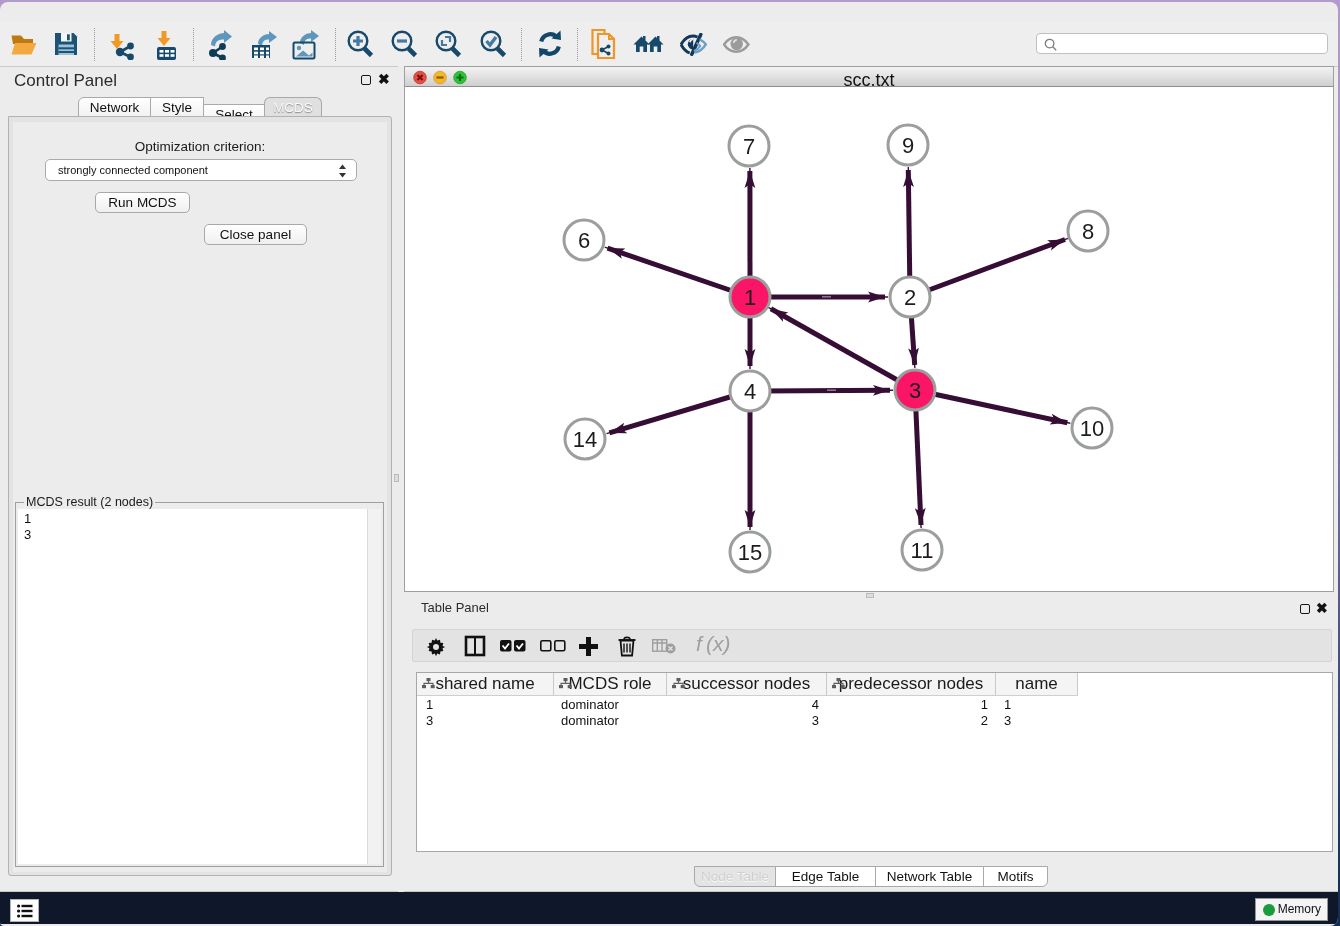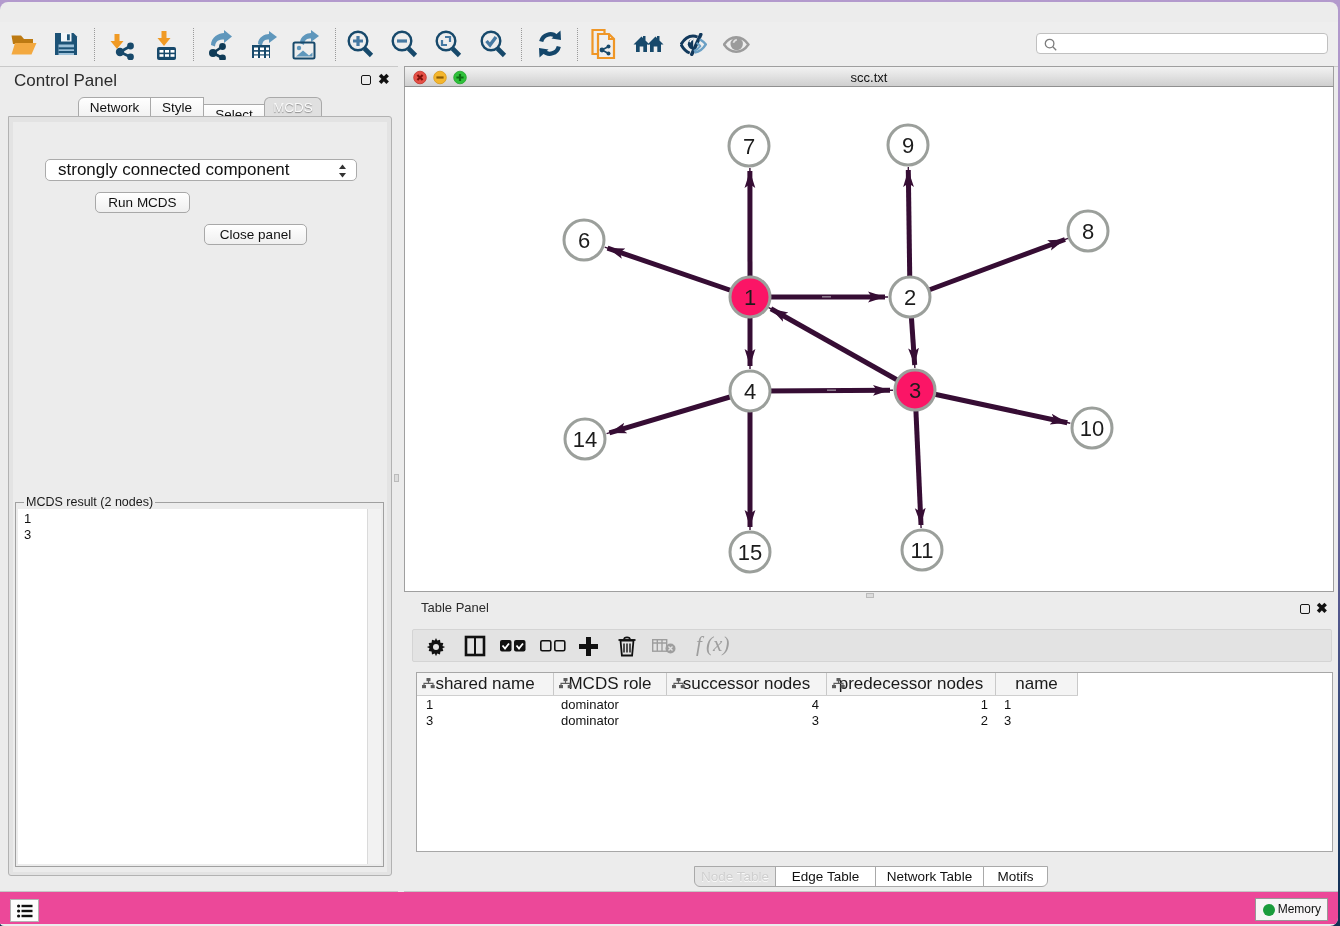"scc.txt" #netname { font-size: 13px -> 18px }
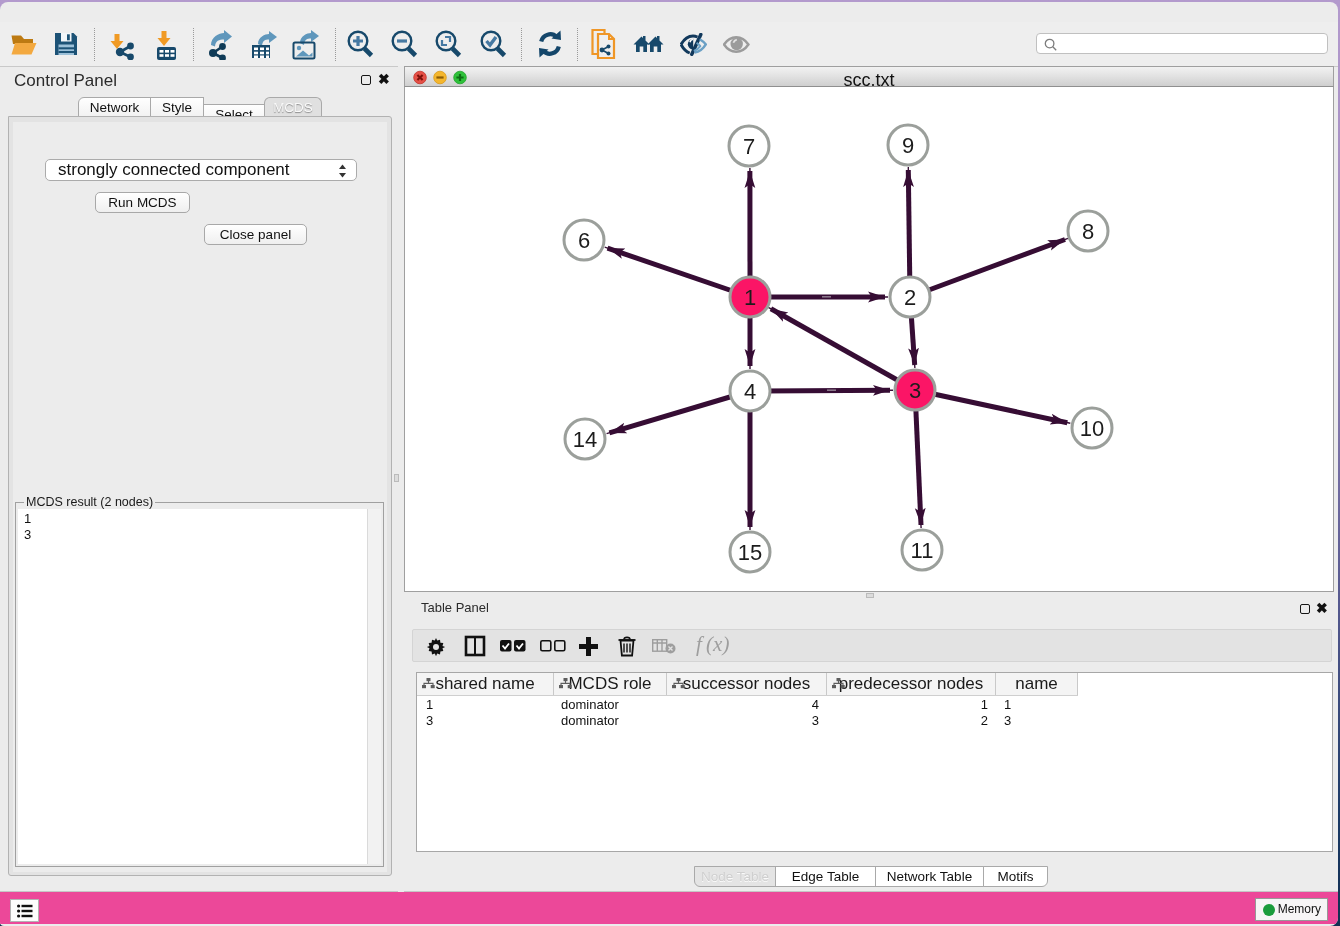"Optimization criterion:" div { html: none -> <div>Optimization criterion:</div> }
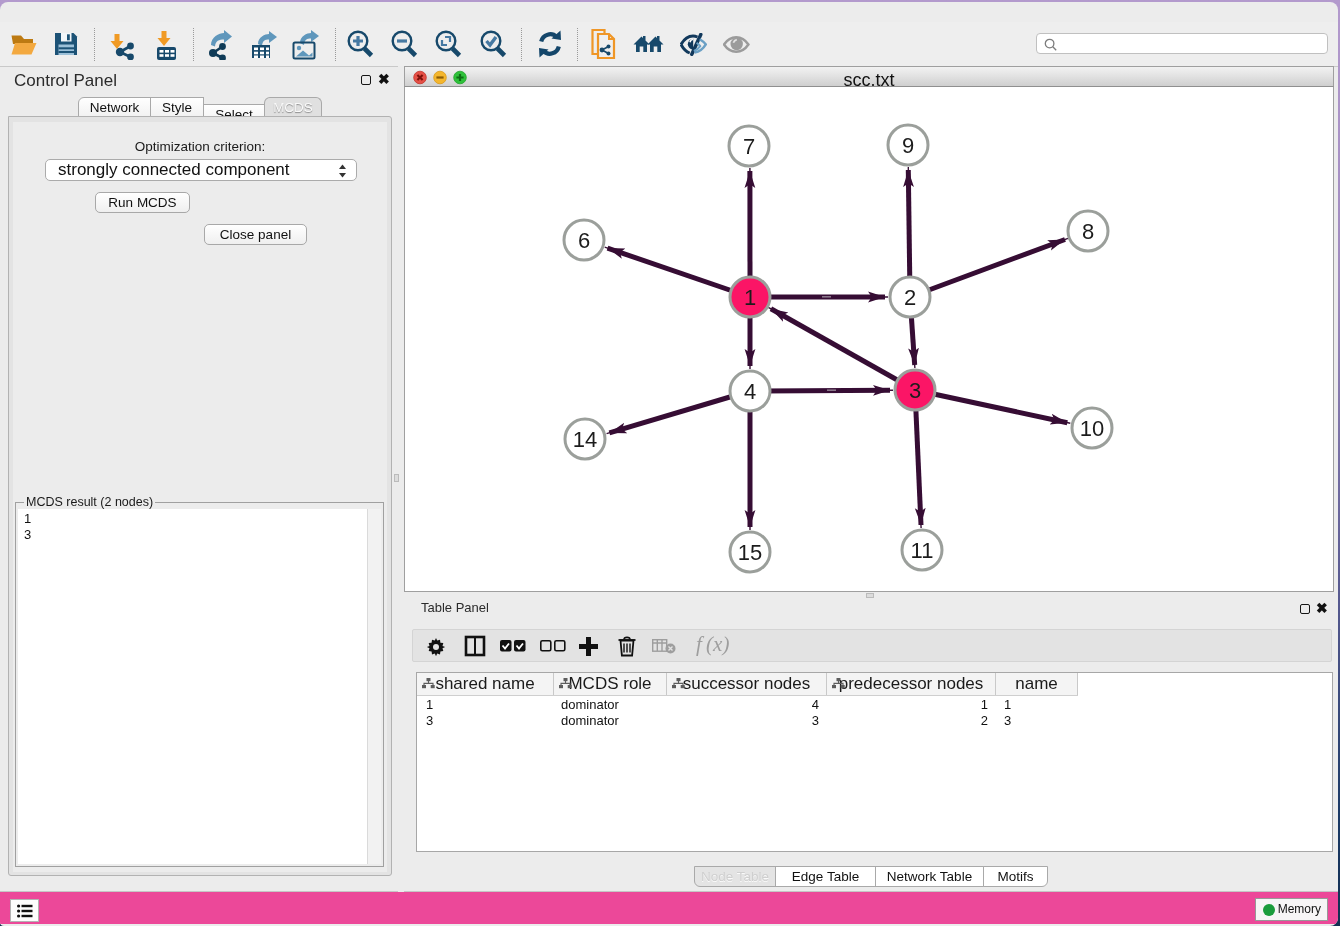"strongly connected component" #selbox { font-size: 17px -> 11px }
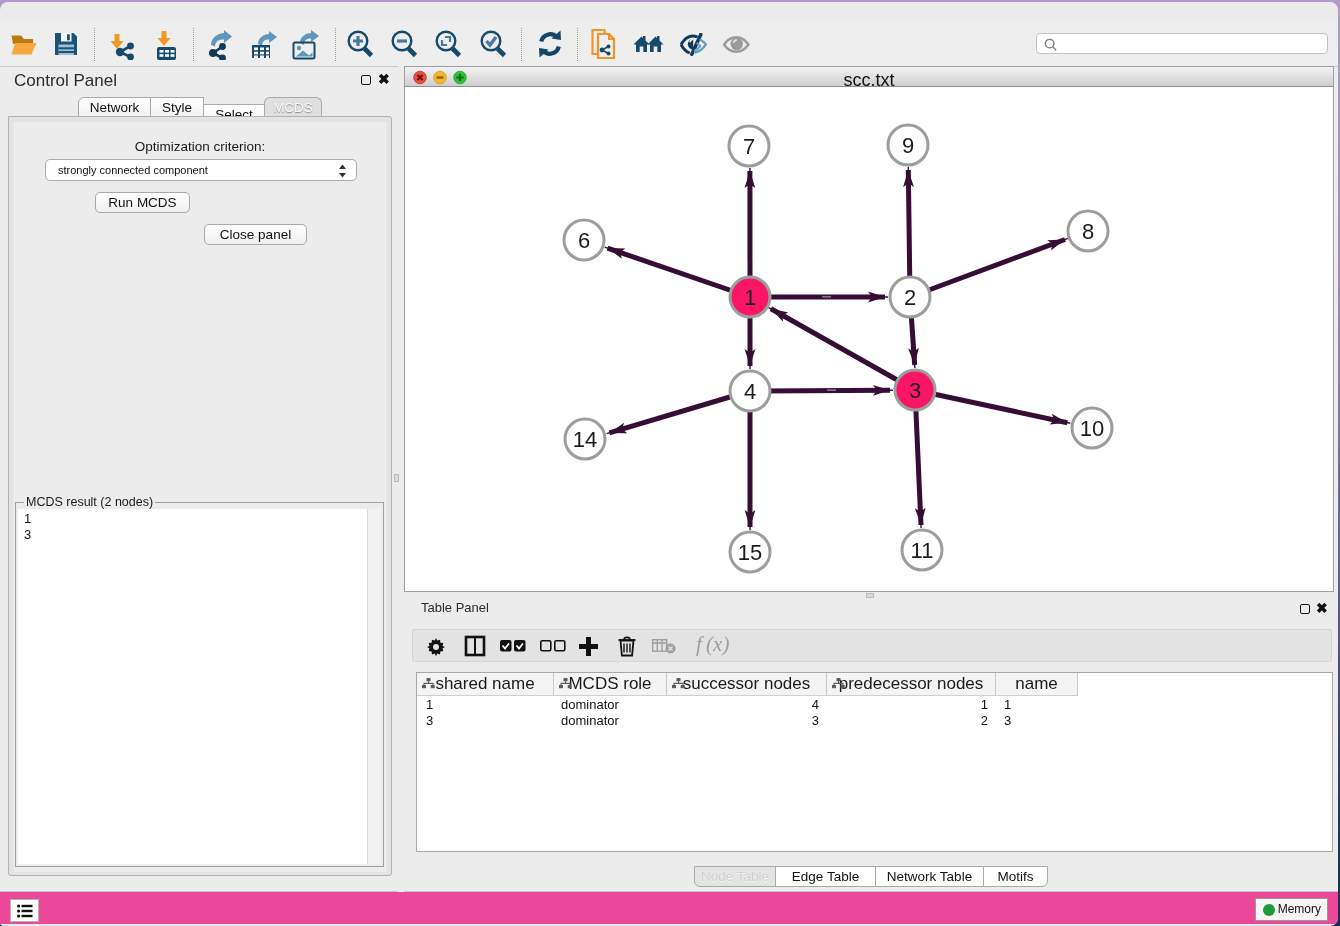"f (x)" div { font-family: Liberation Serif, serif -> Liberation Sans, sans-serif }
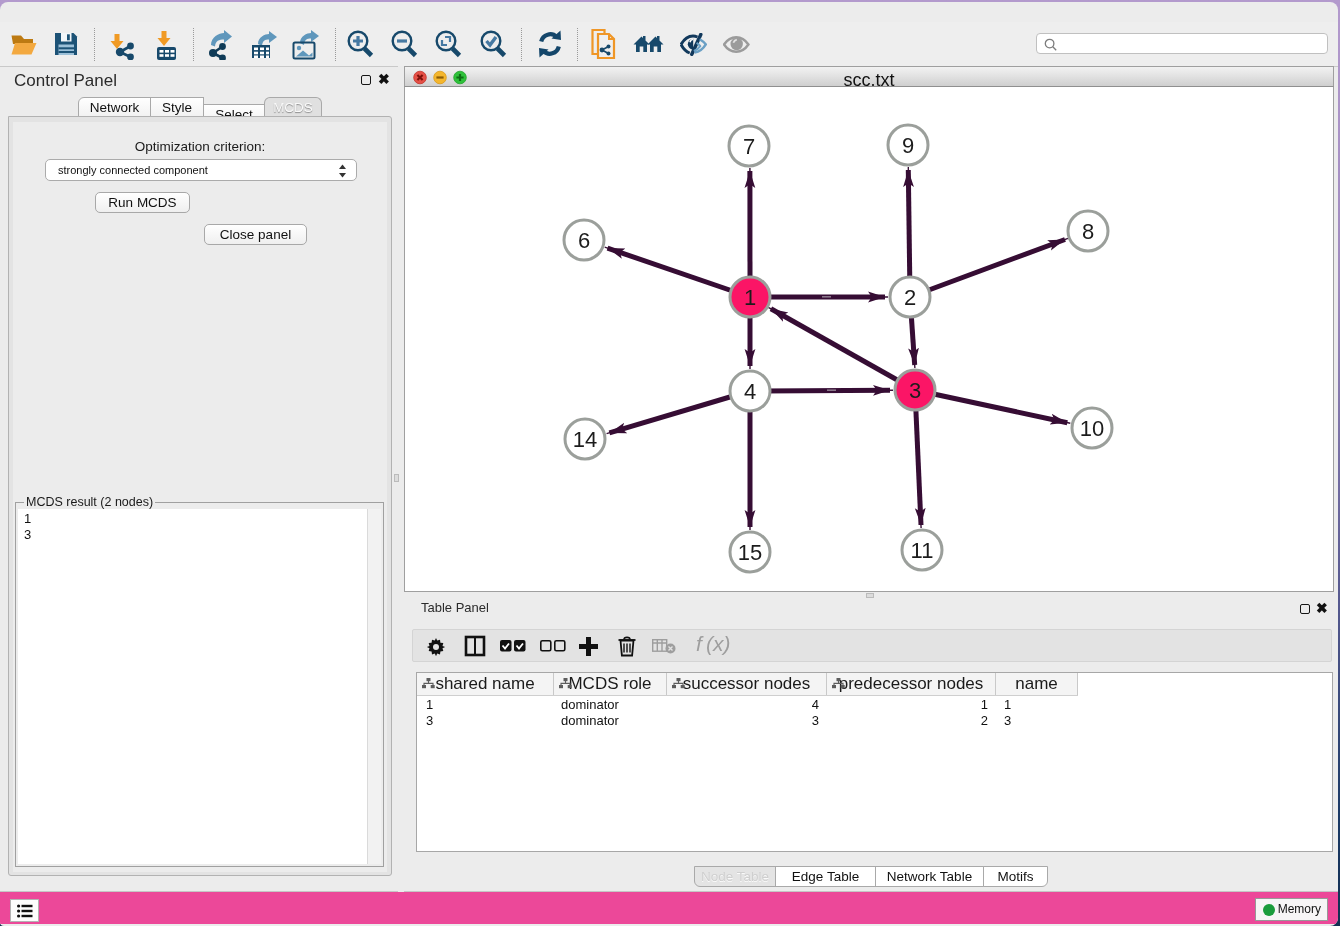"Memory" #statusbar { background: #ec4899 -> #0f172a }
